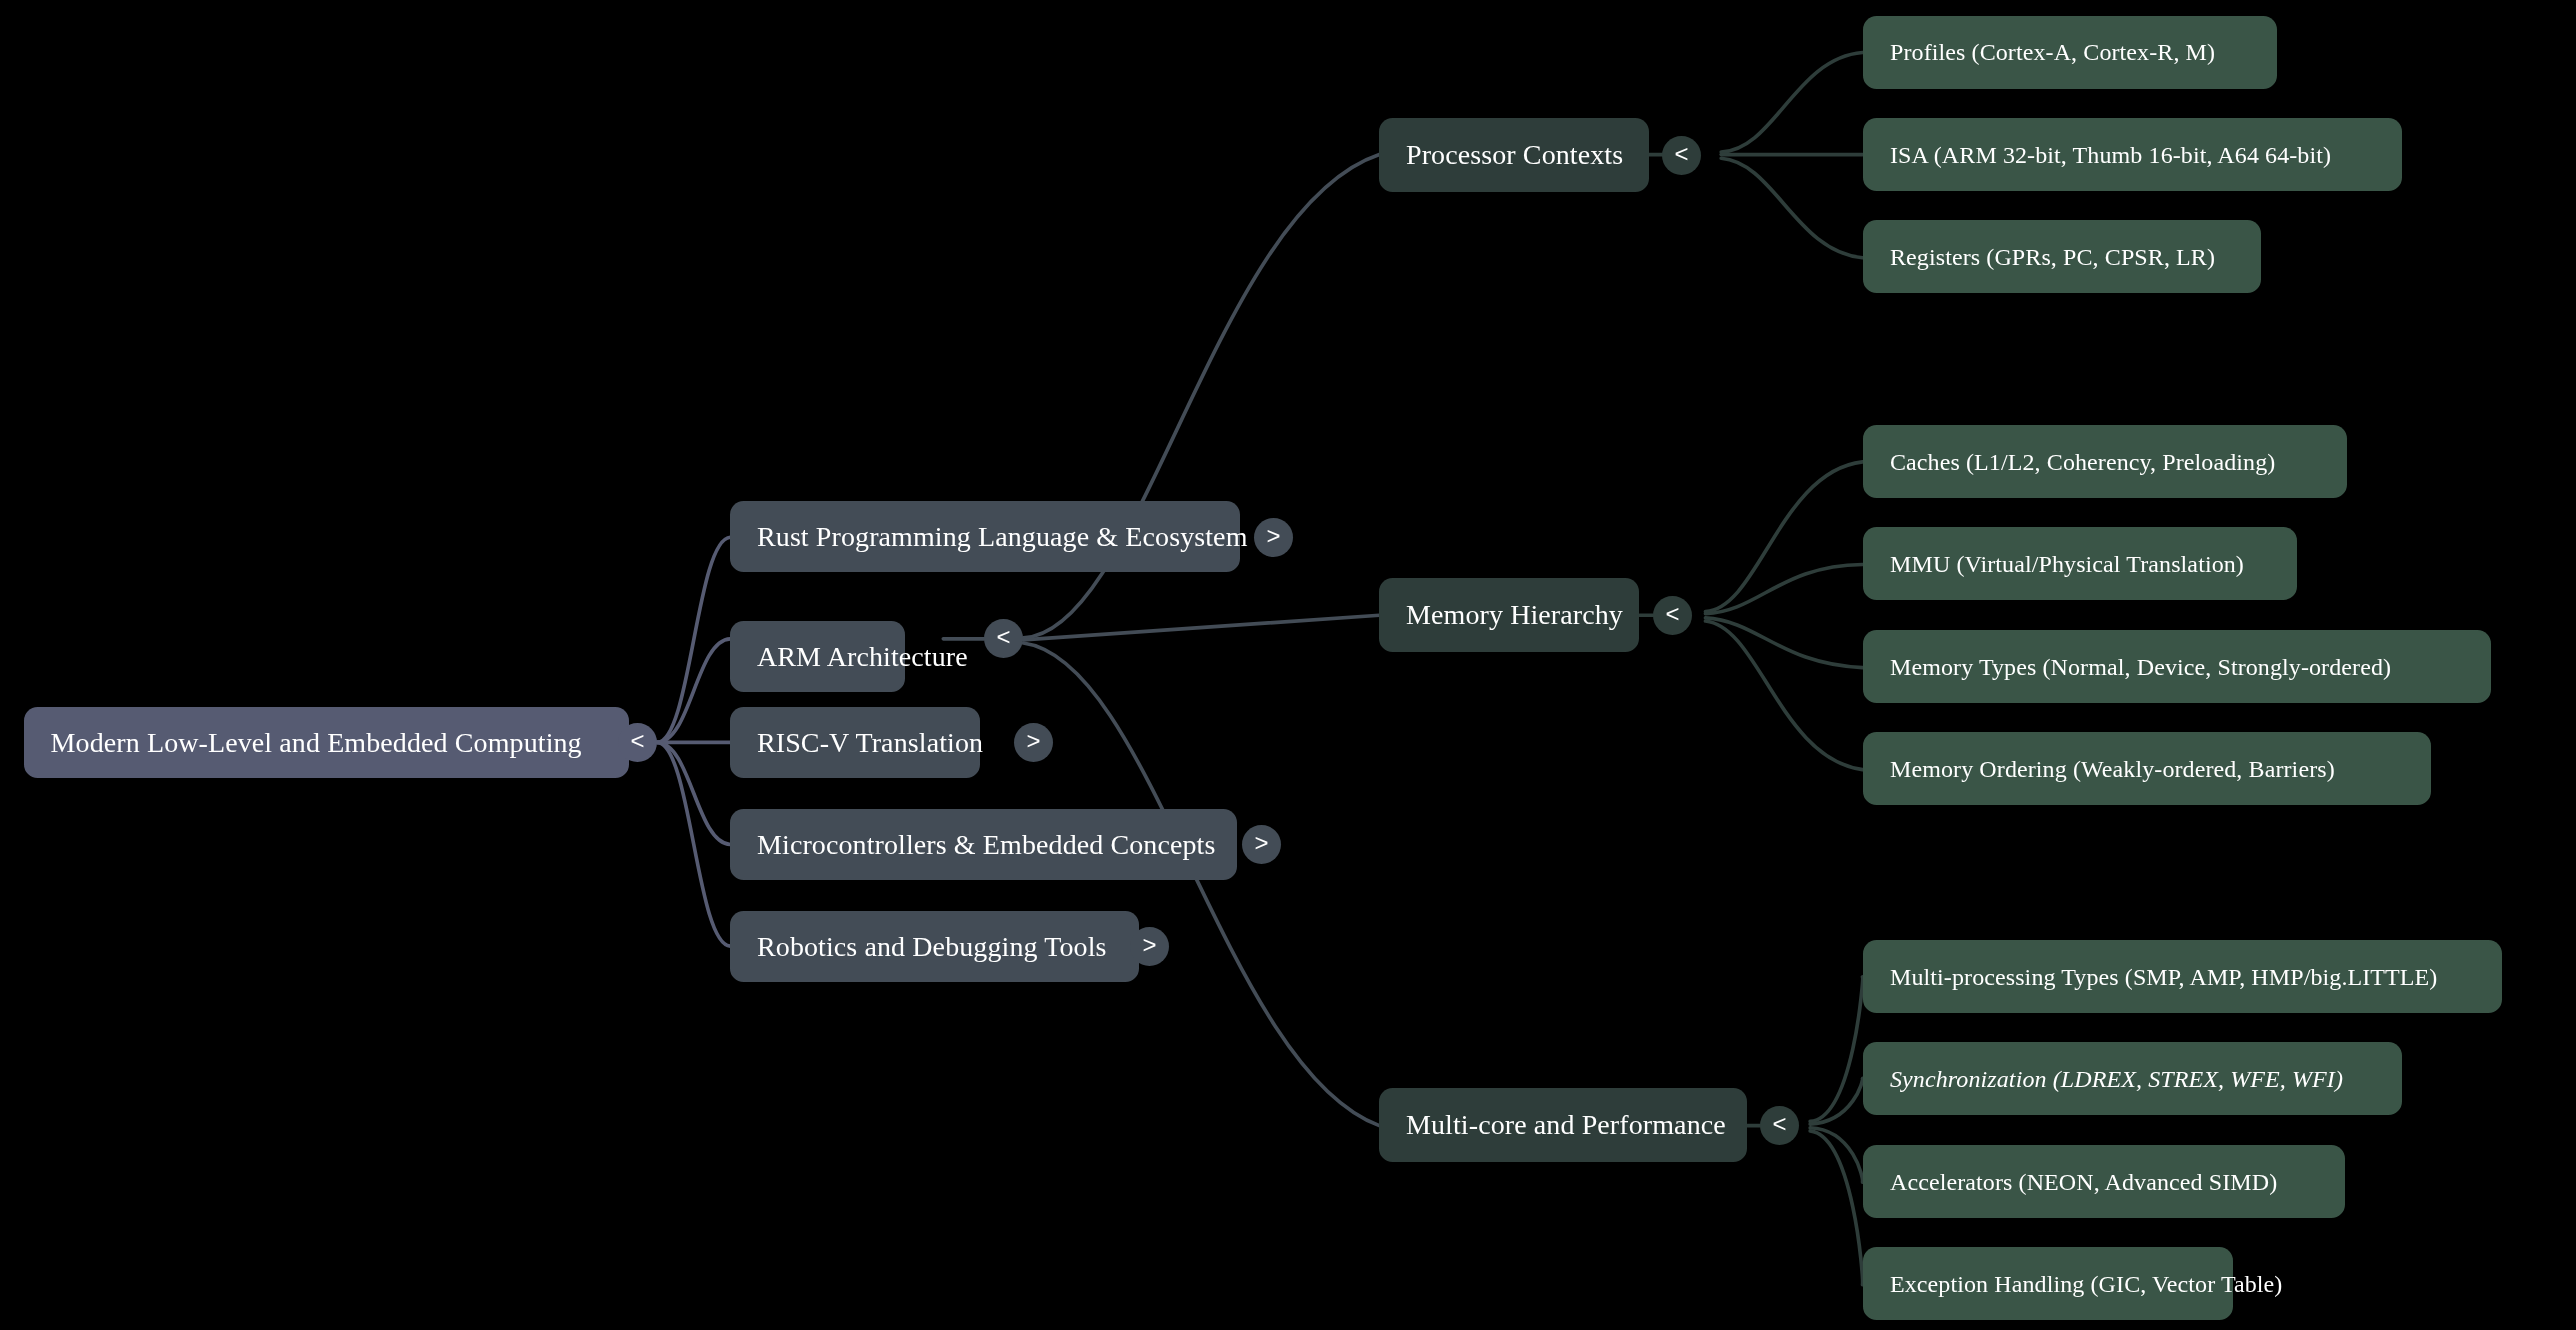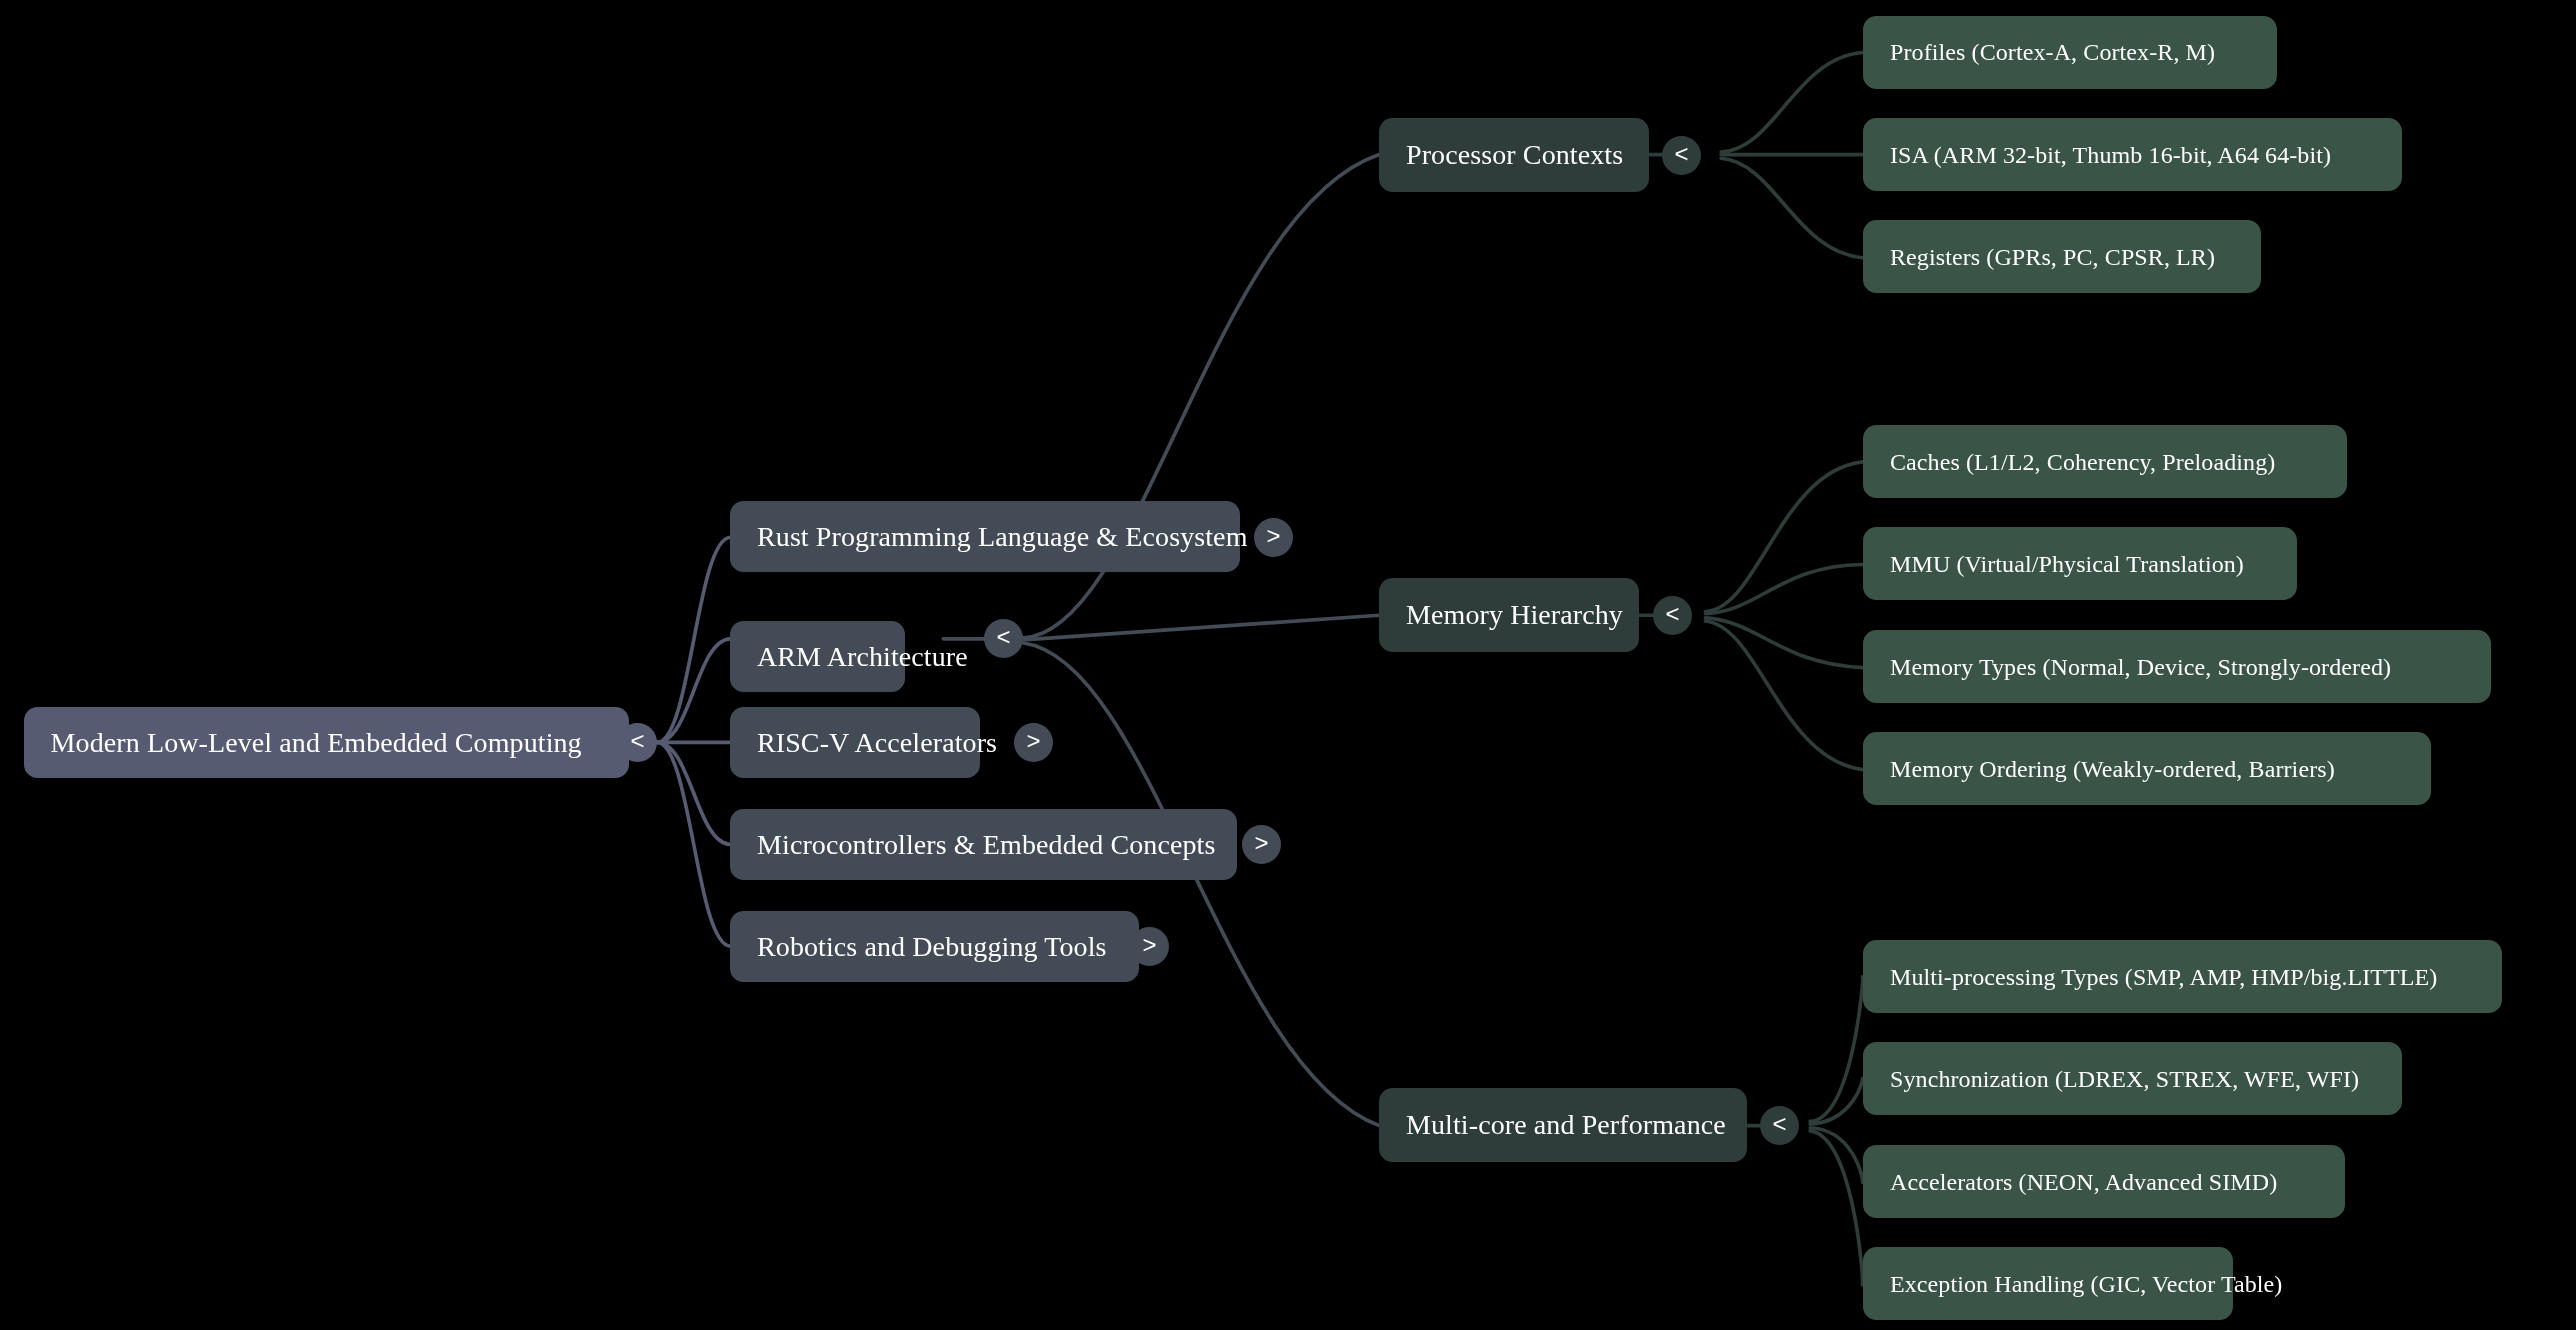"RISC-V Accelerators" span.lbl { text: Accelerators -> Translation }
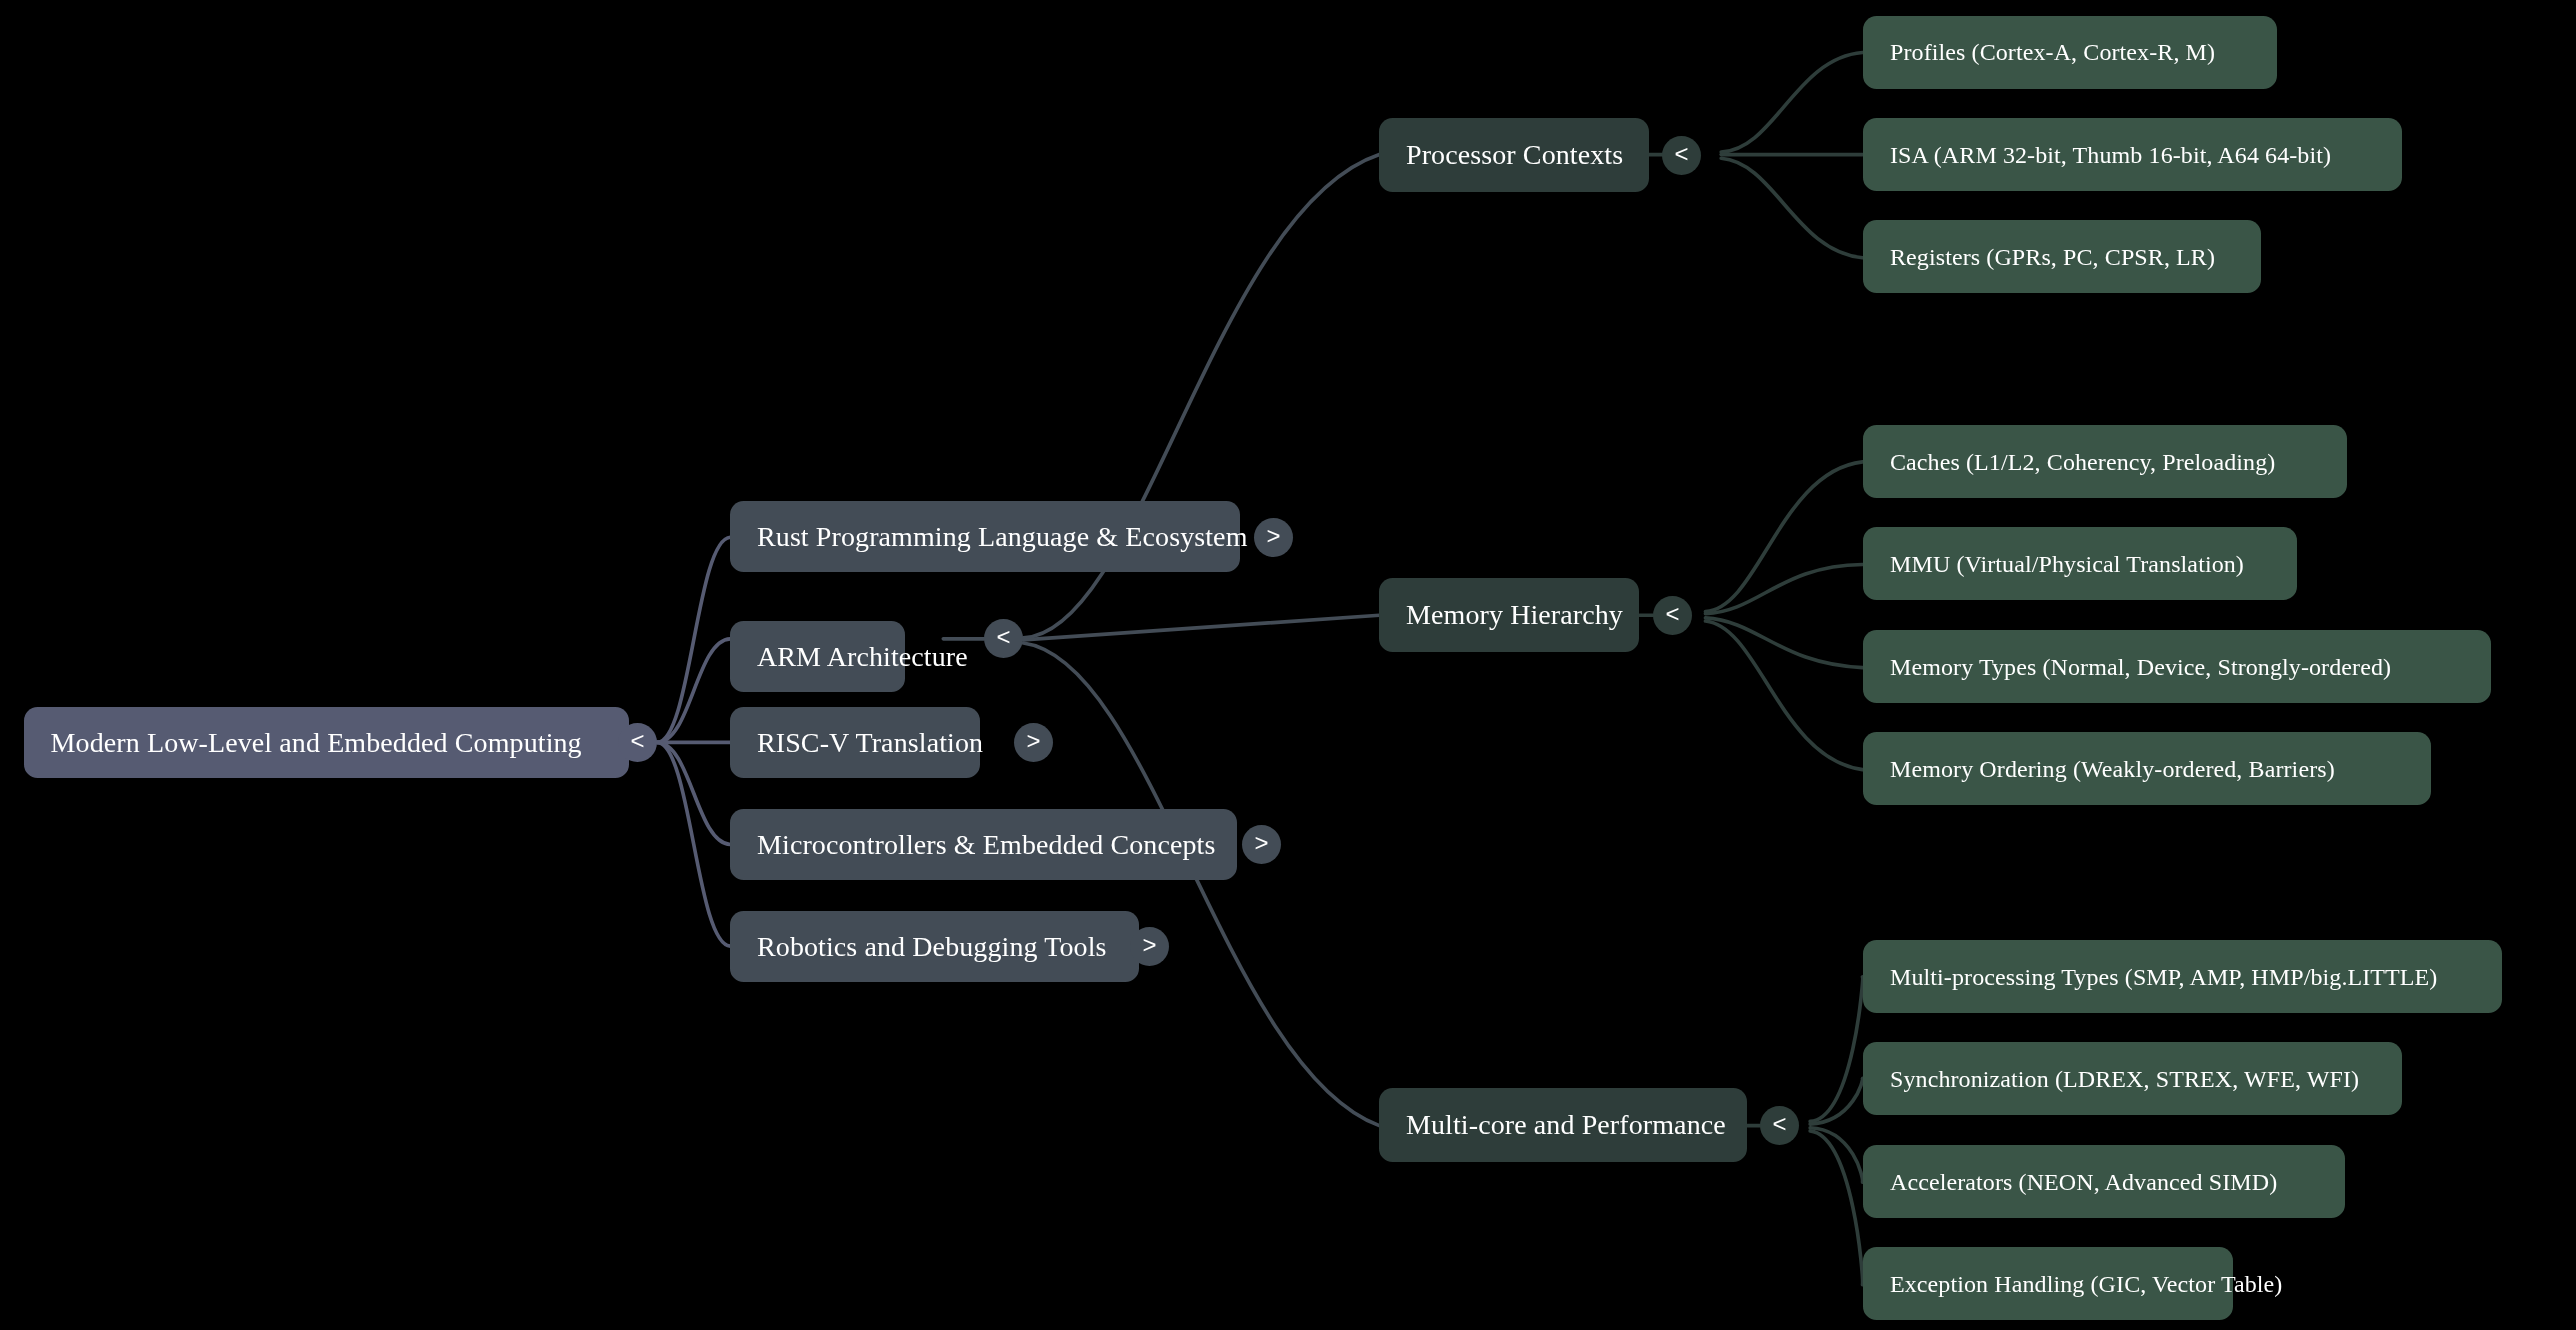"Synchronization (LDREX, STREX, WFE, WFI)" div.node { font-style: none -> italic }
